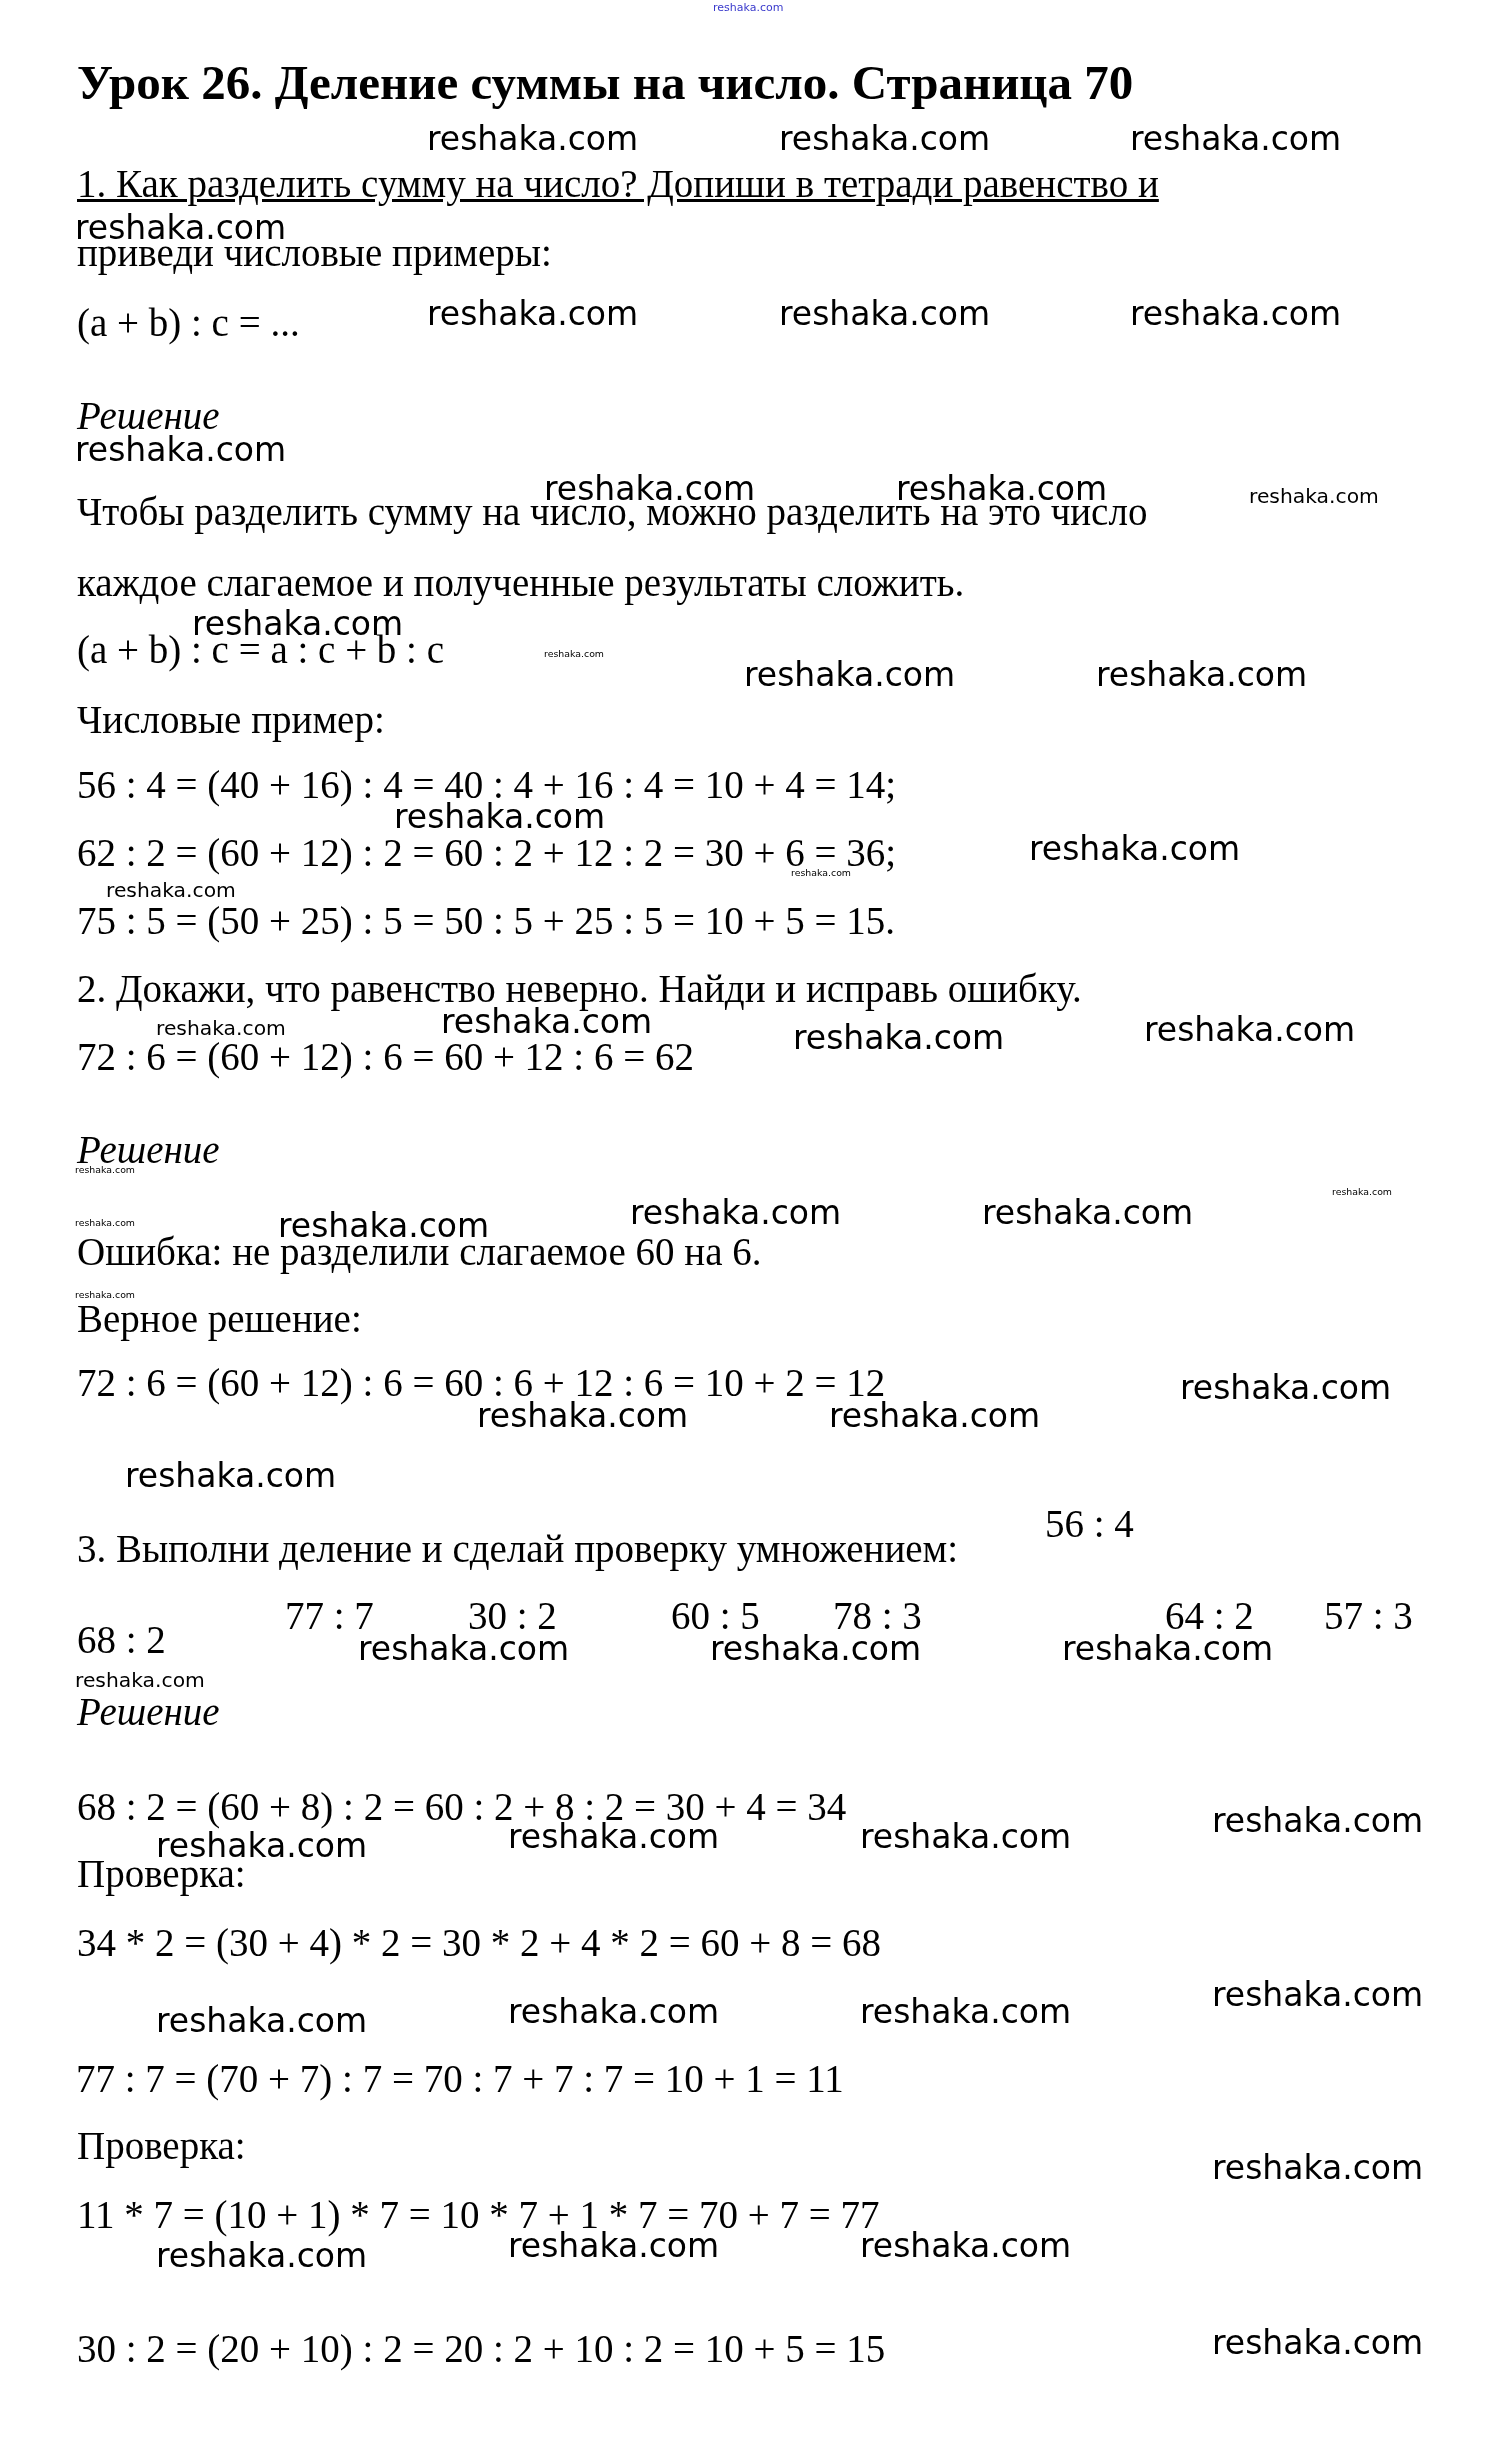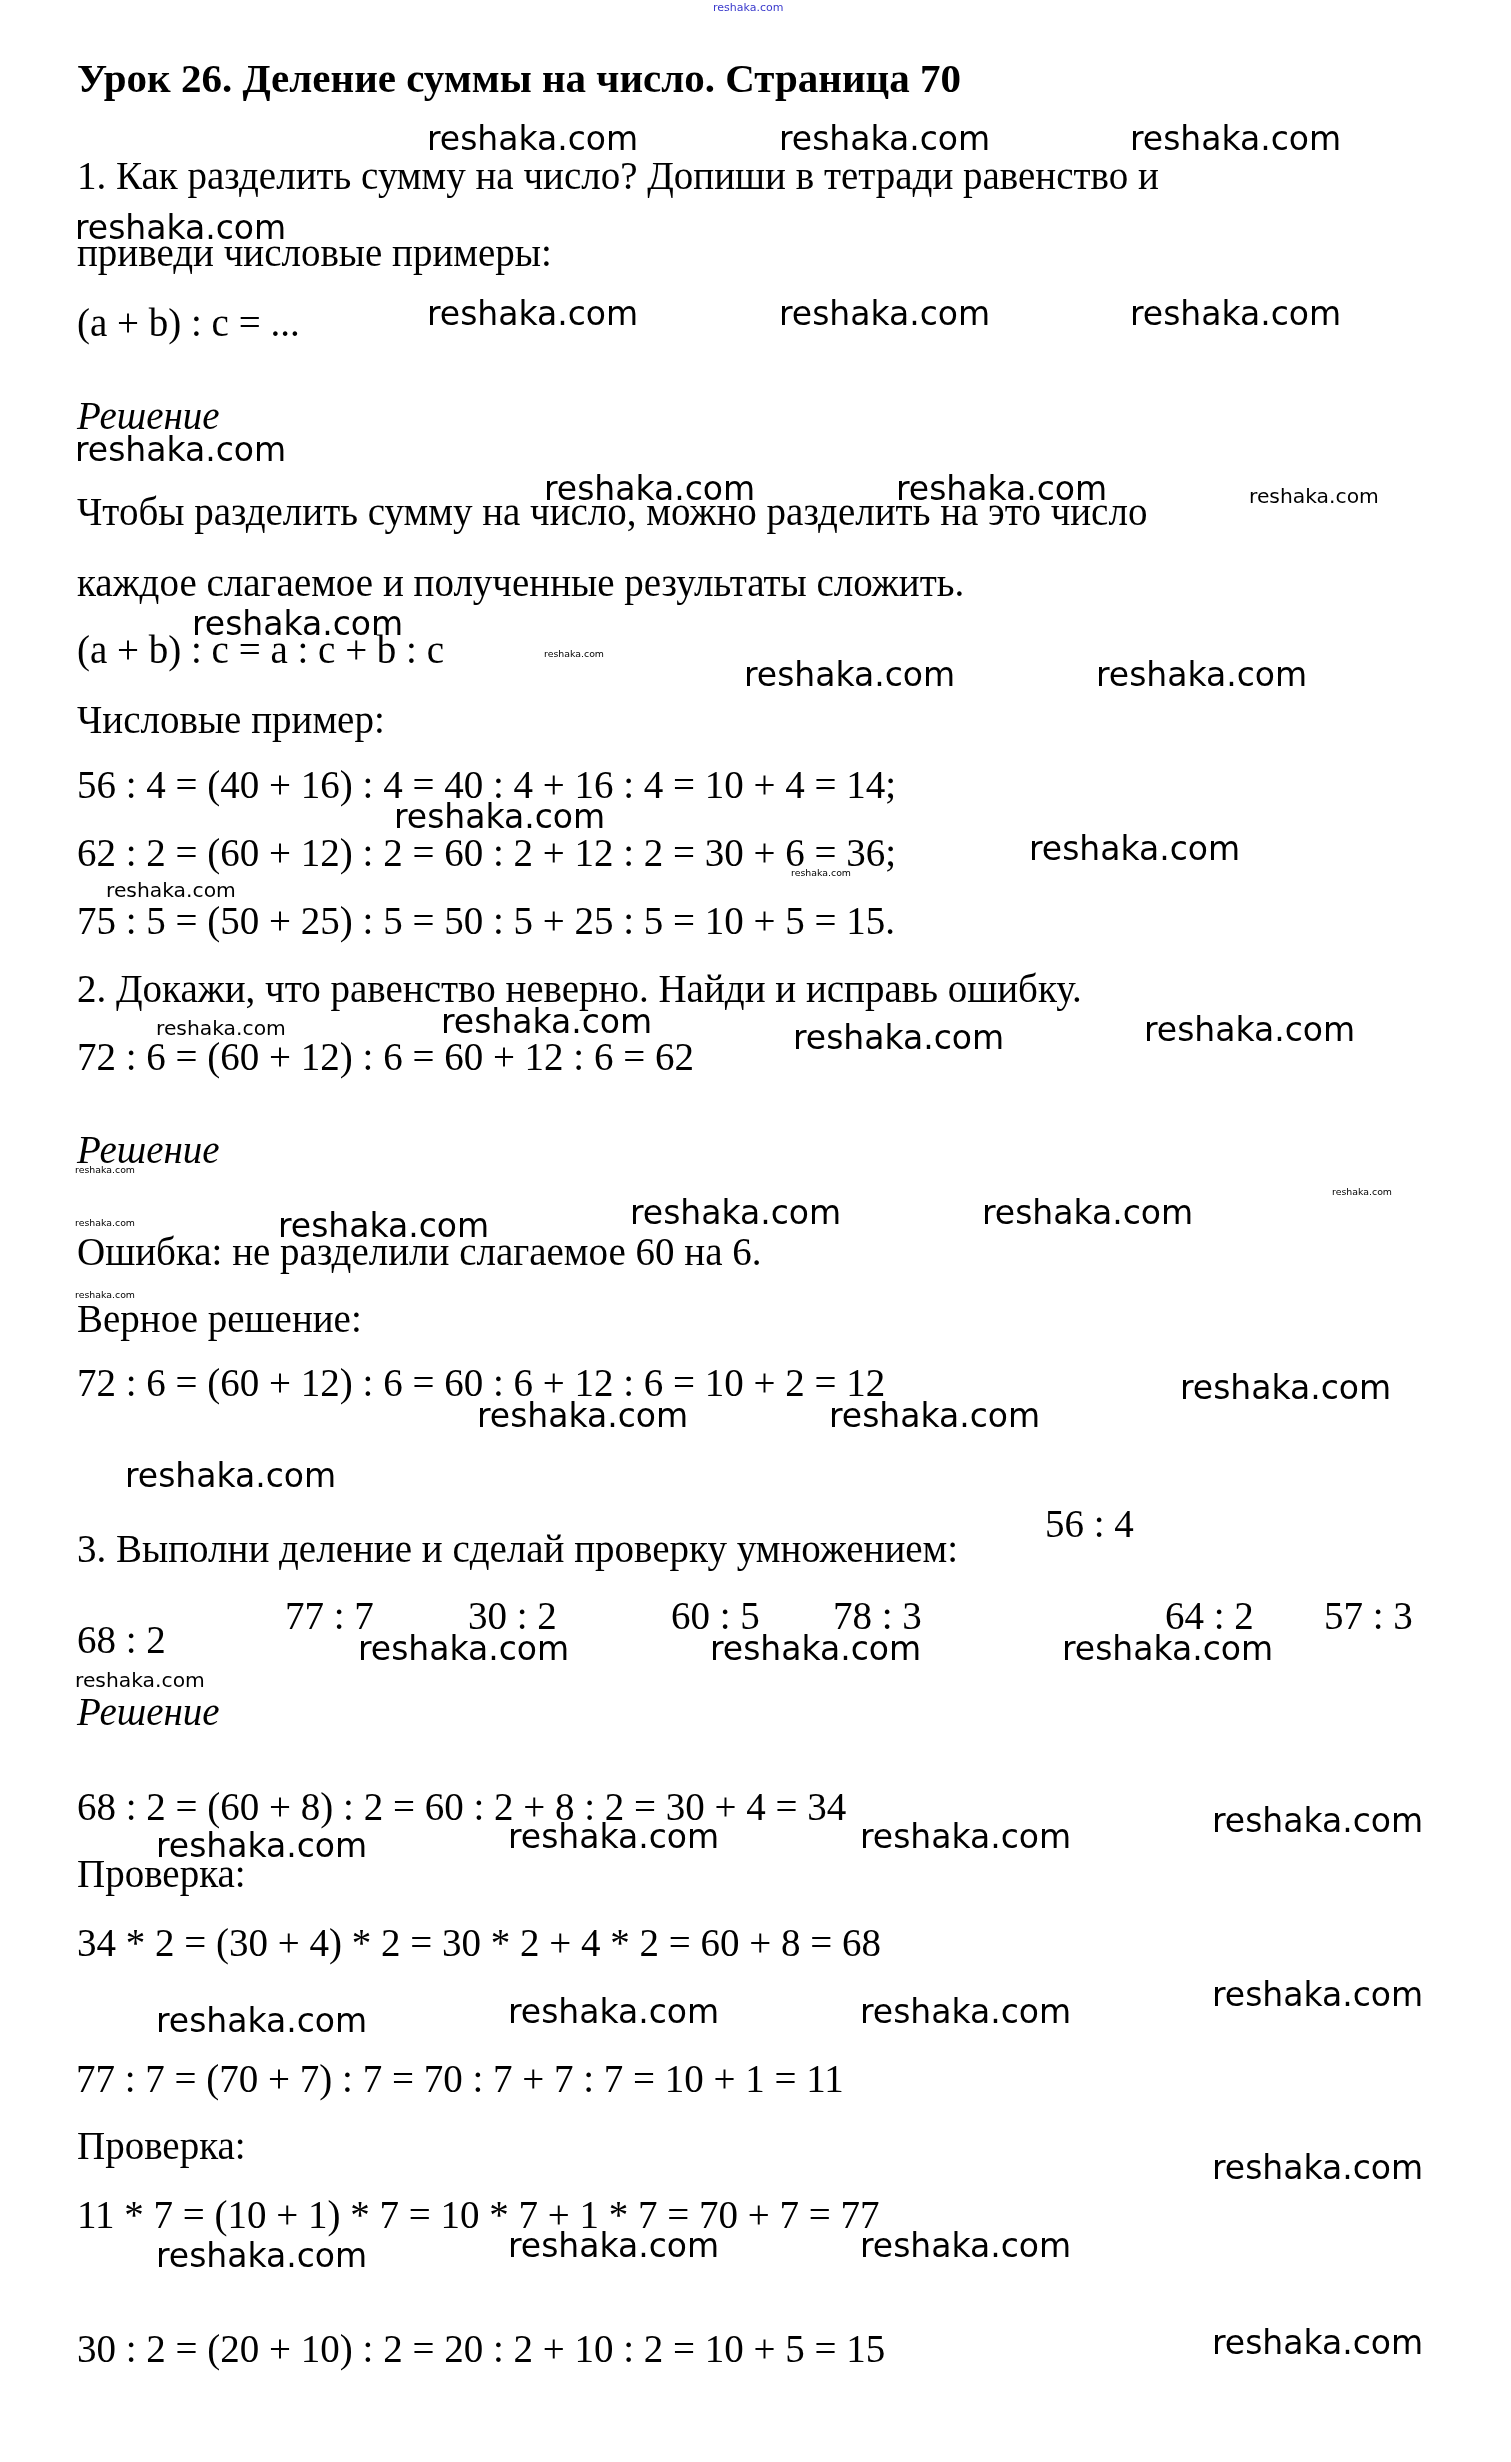"Урок 26. Деление суммы на" .title { font-size: 41px -> 49px }
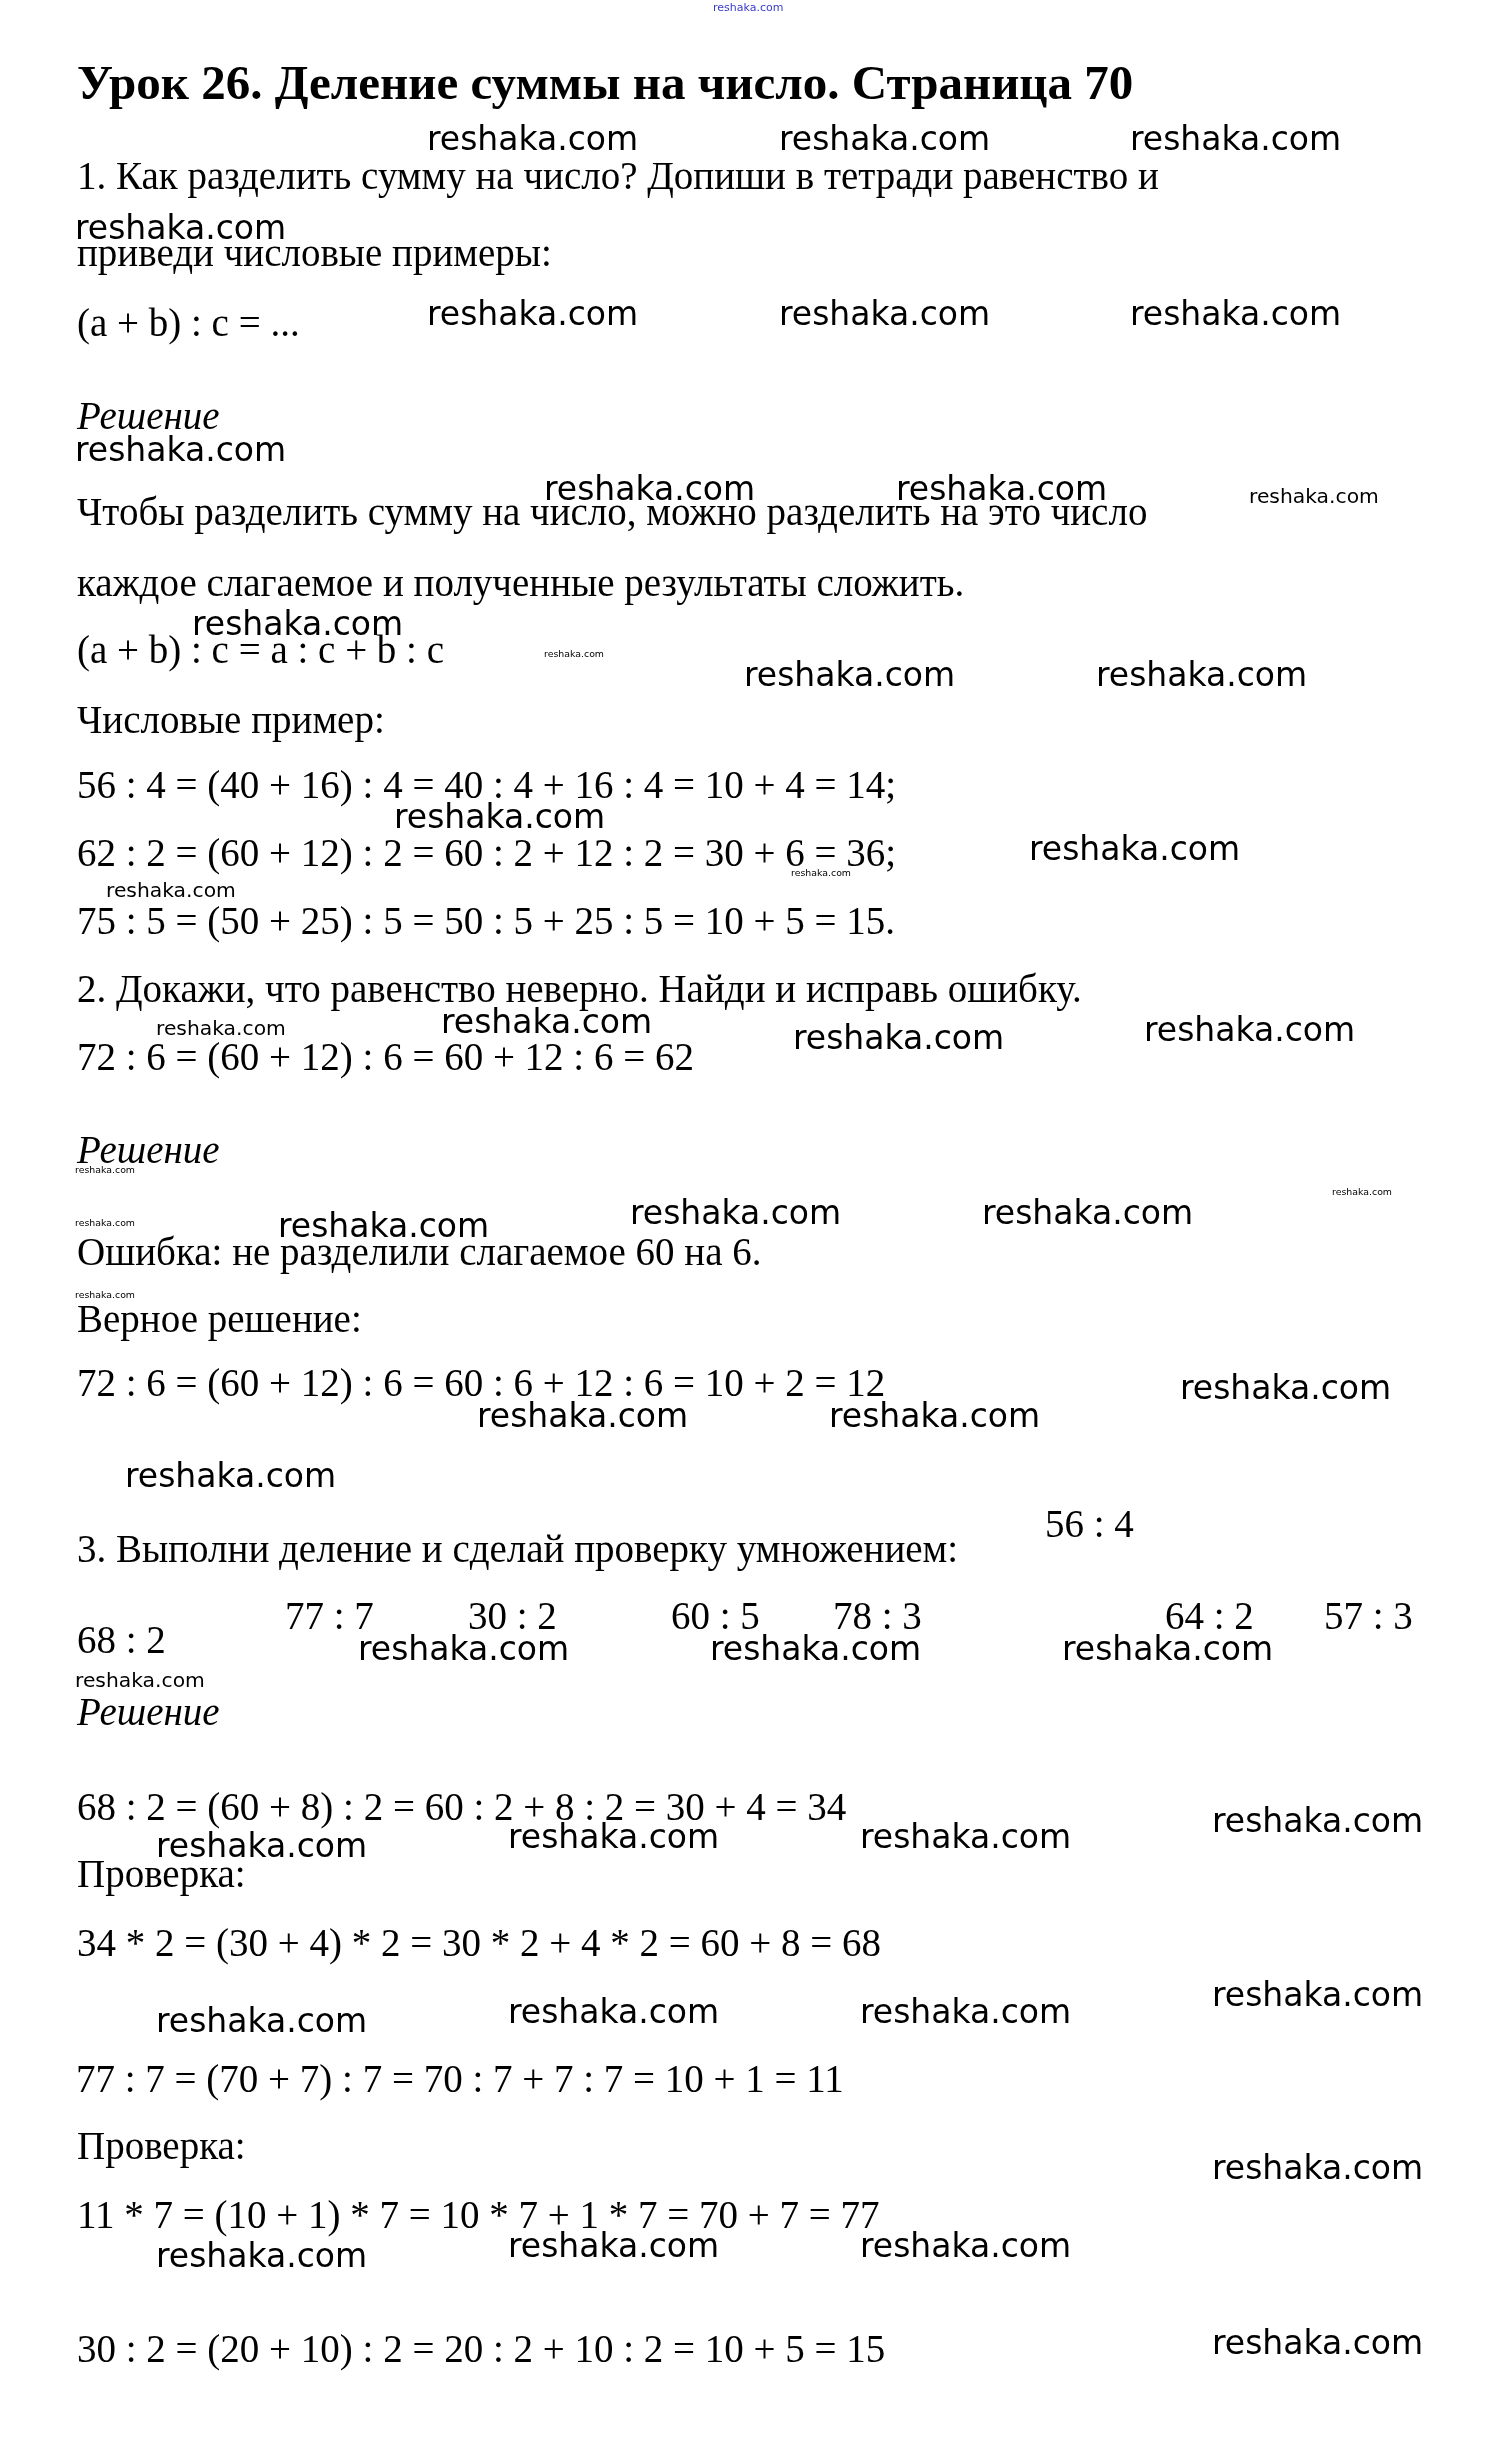"1. Как разделить сумму на" div.t { text-decoration: none -> underline; top: 156px -> 164px }
